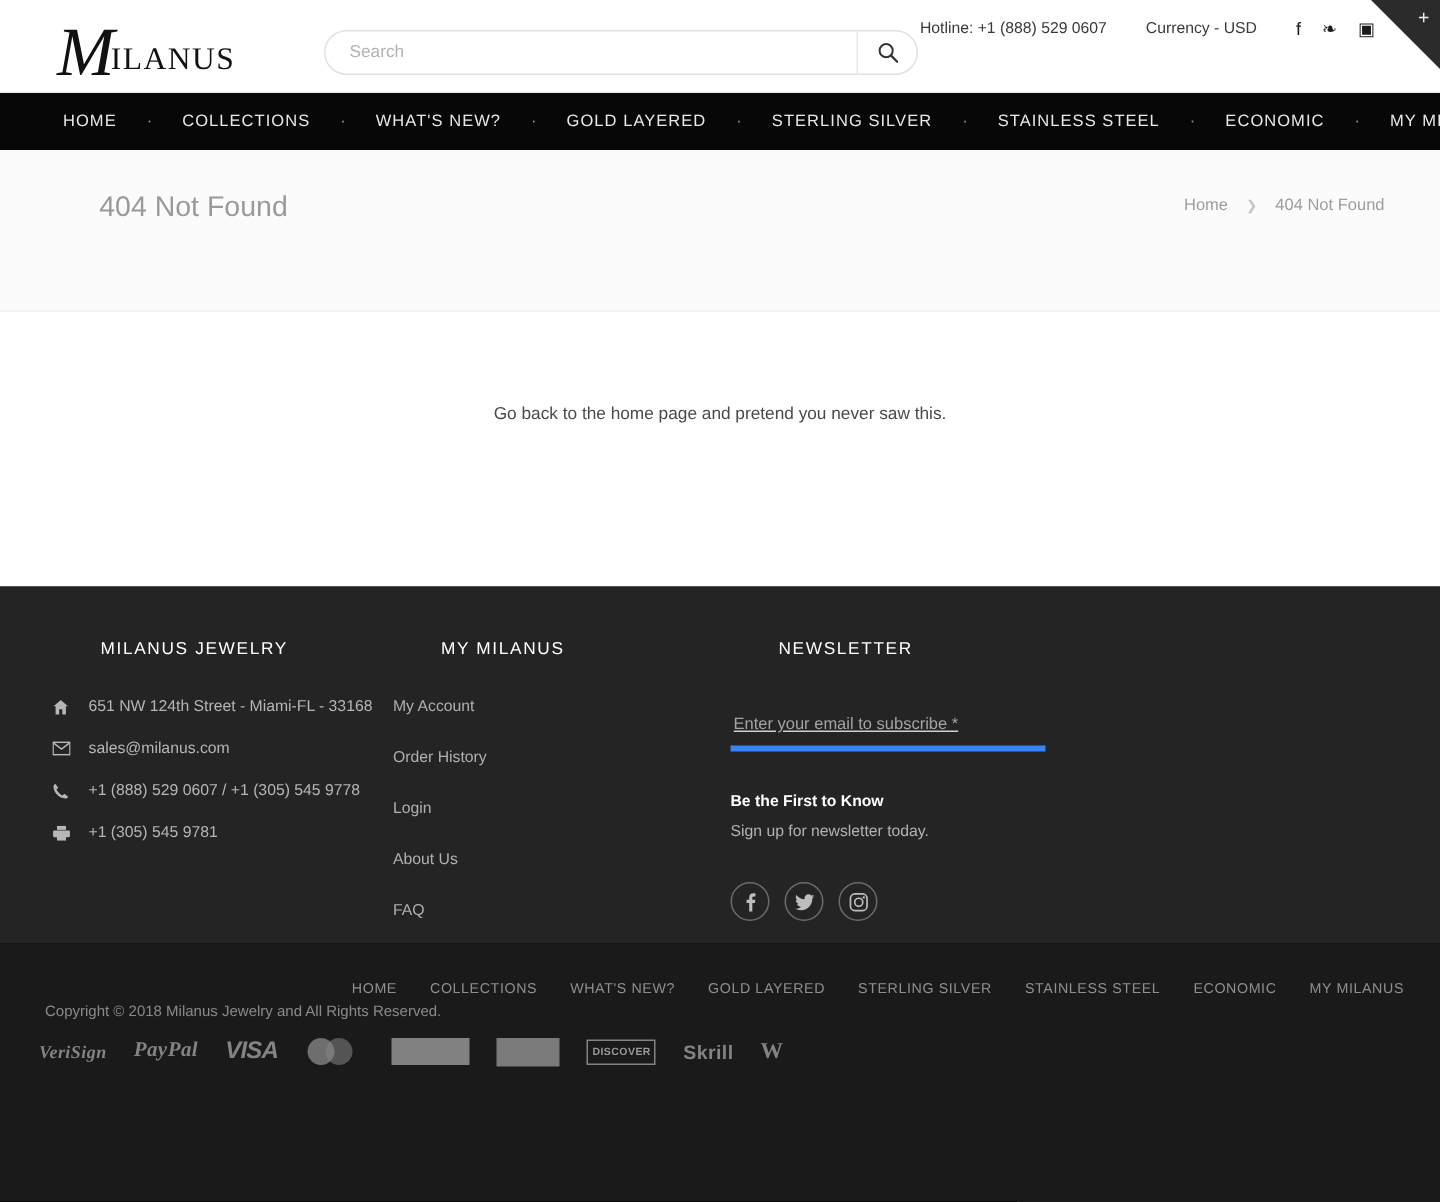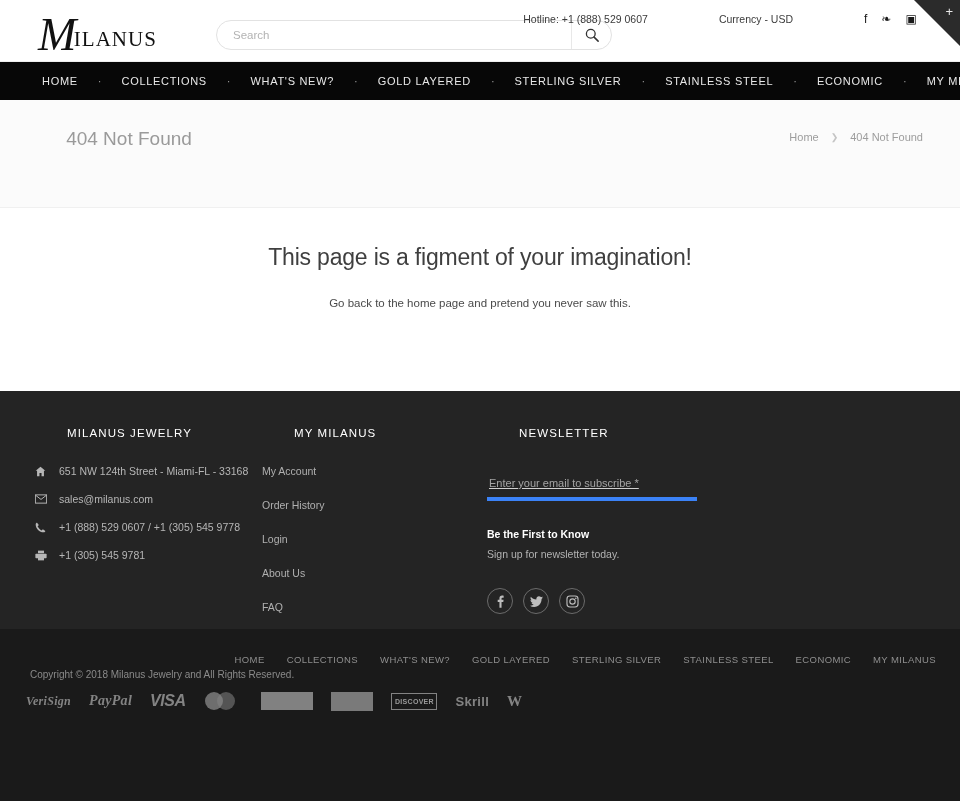"Hotline: +1 (888) 529 0607" .util-row { gap: 45px -> none }
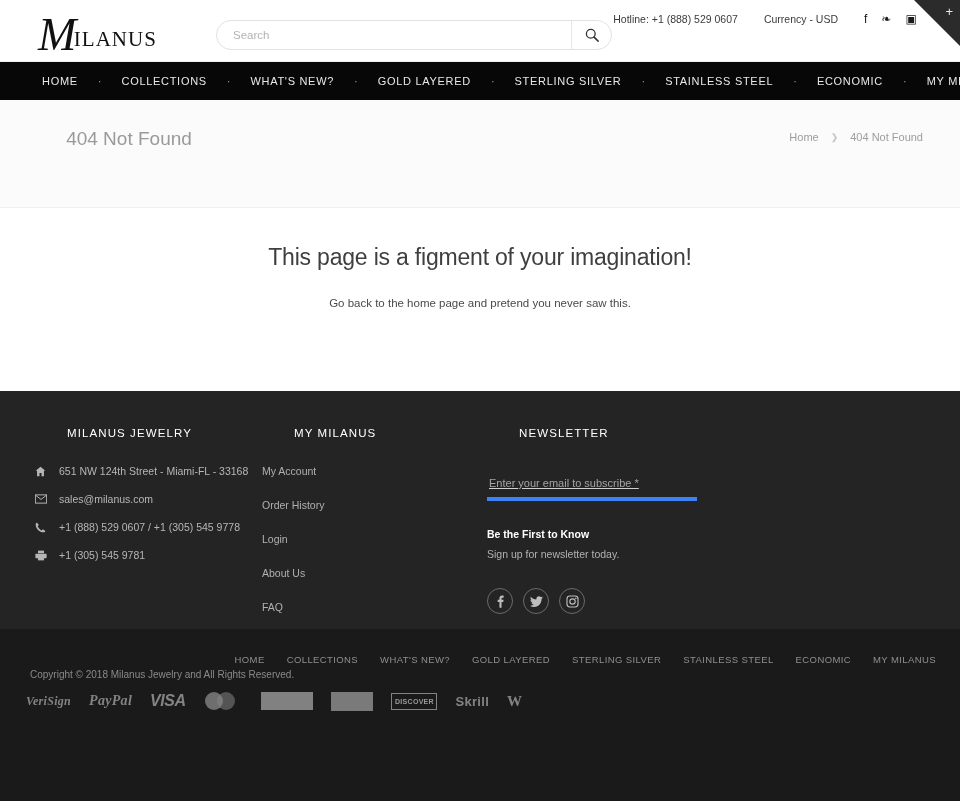"This page is a figment" h2.err-head { html: <h2>This page is a figment of your imagination!</h2> -> none }
